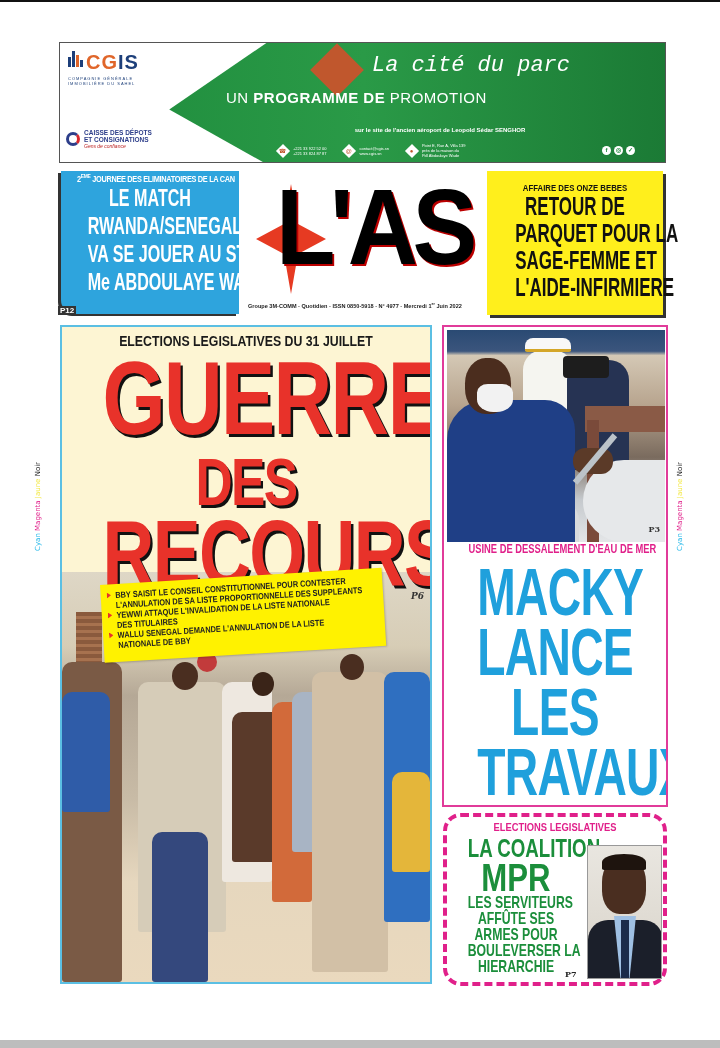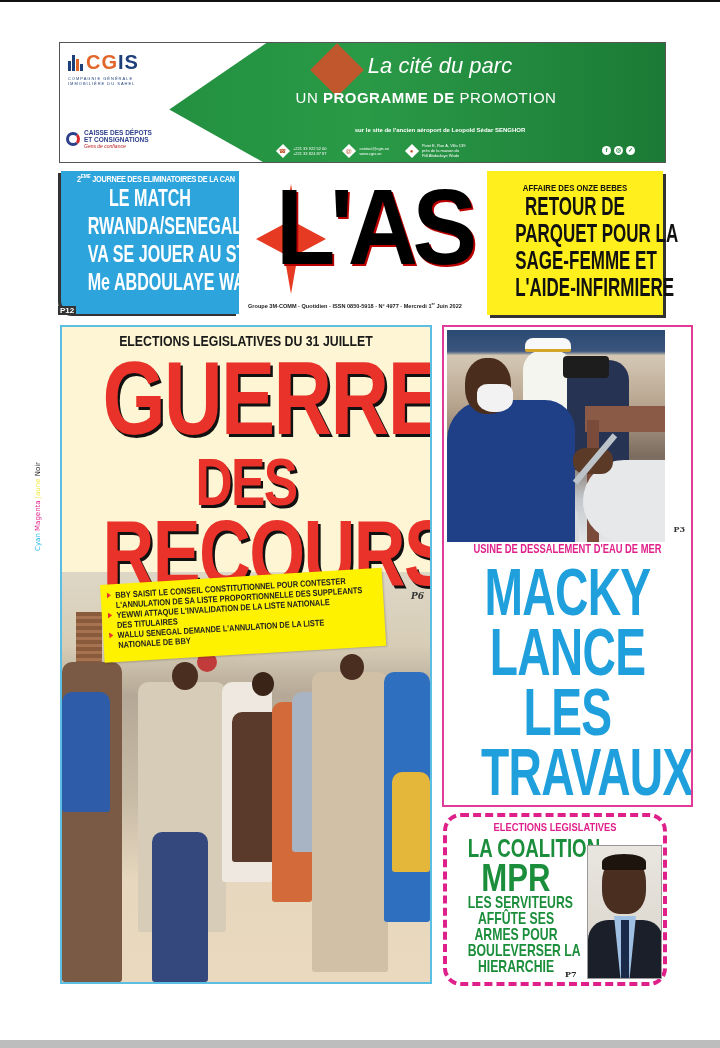"CGIS" .ad-cgis .logo { align-items: center -> flex-start }
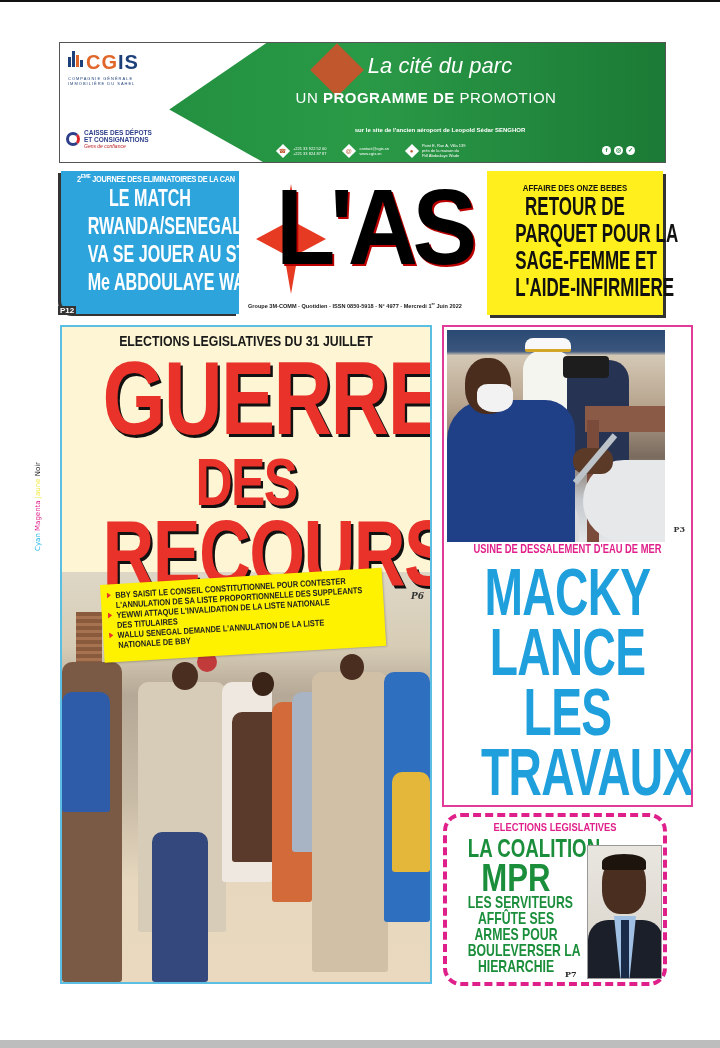"La cité du parc" .ad-title { font-family: Liberation Sans, sans-serif -> Liberation Mono, monospace; text-align: center -> right }
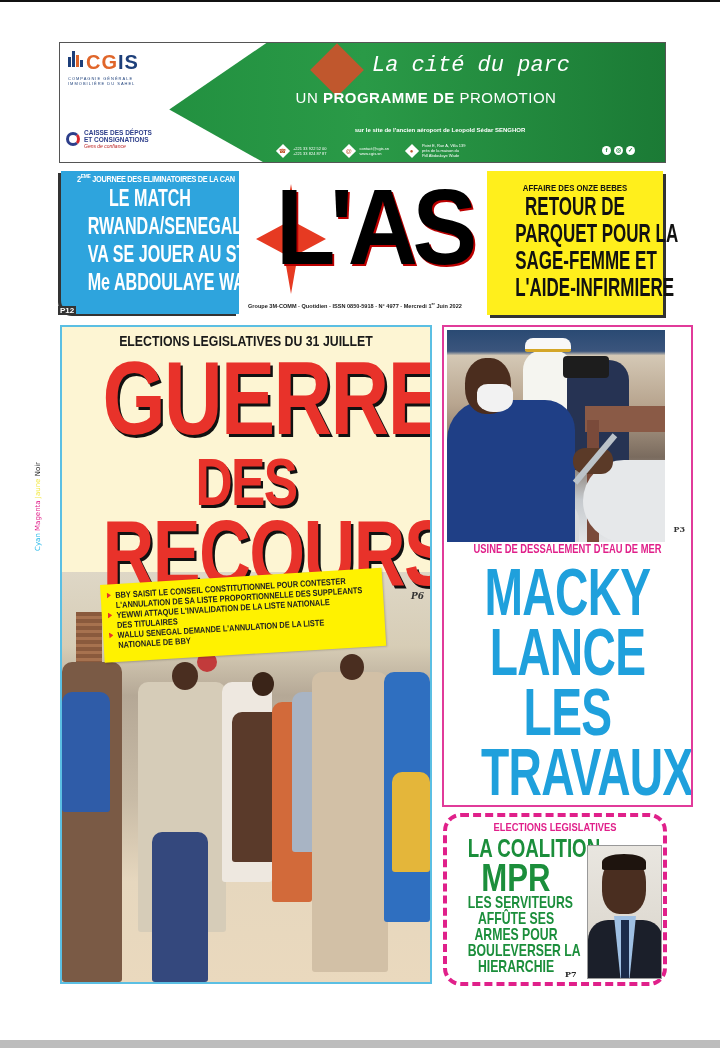"UN PROGRAMME DE PROMOTION" .ad-prog { left: 156px -> 166px; text-align: center -> none }
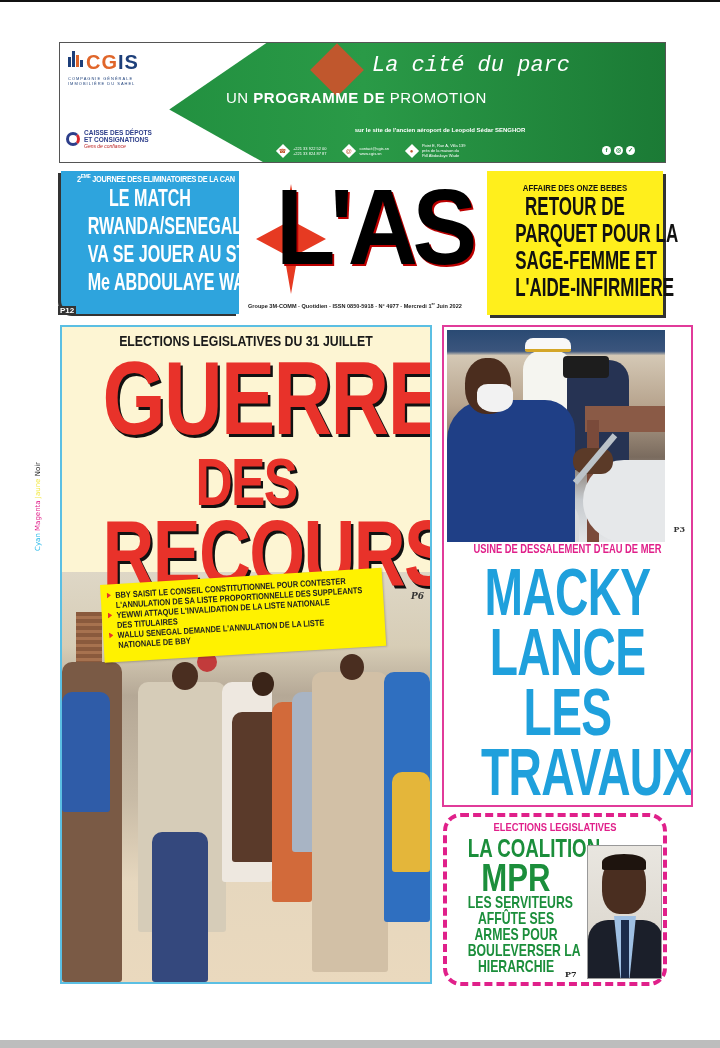"P3" .right-story { width: 251px -> 226px }
